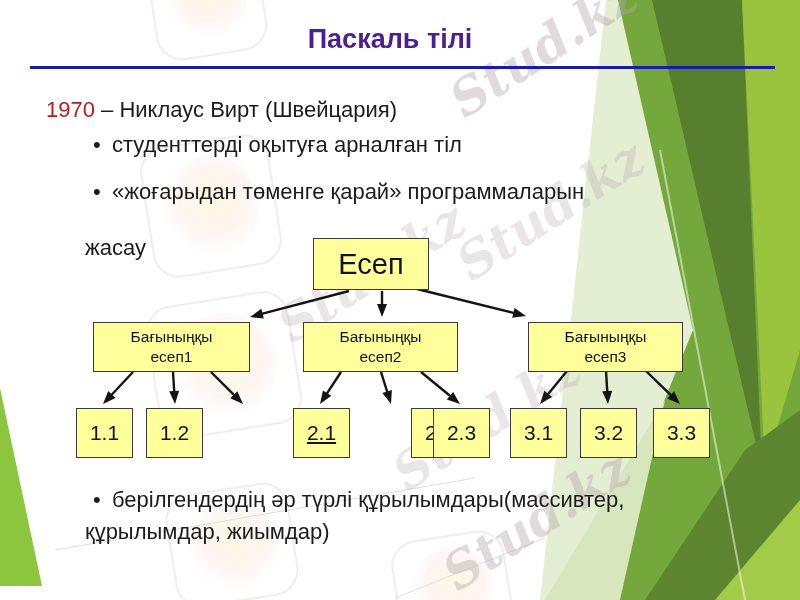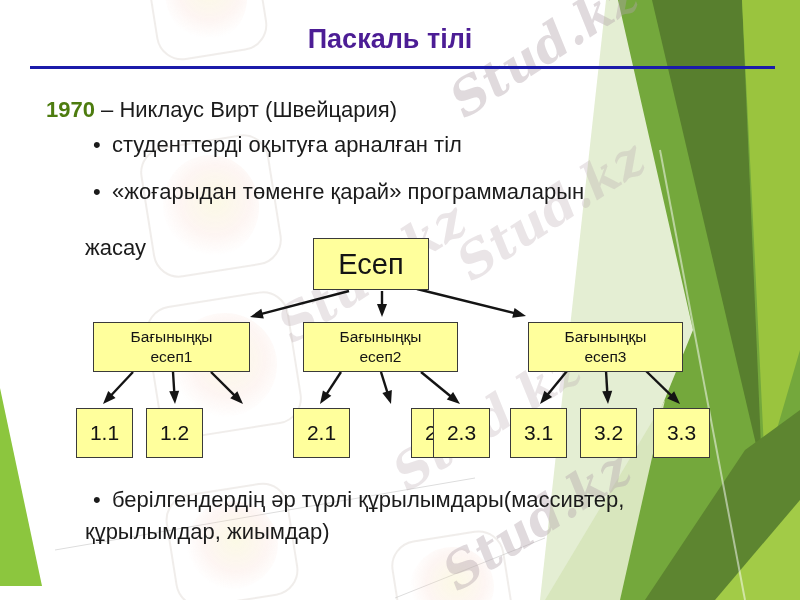"1970" .year { color: #4d7c0f -> #b91c1c; font-weight: bold -> normal }
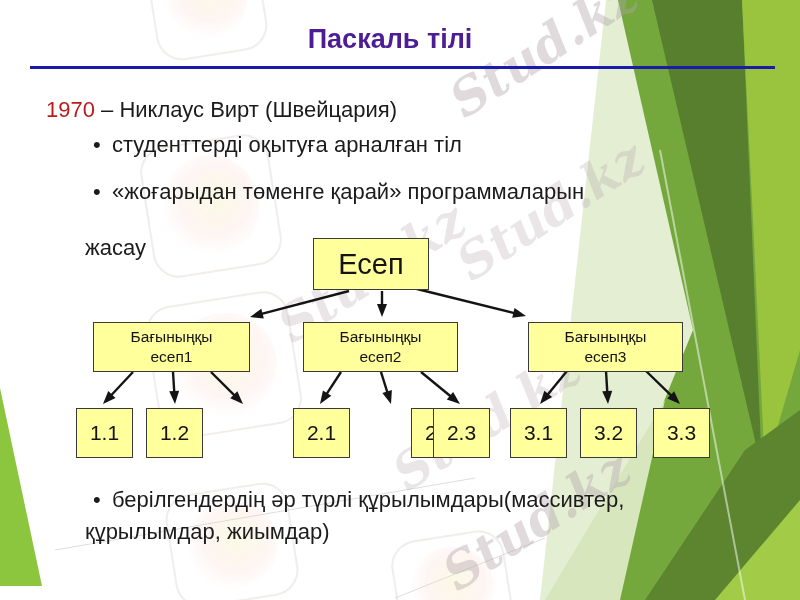"2.1" div.box { text-decoration: none -> underline }
